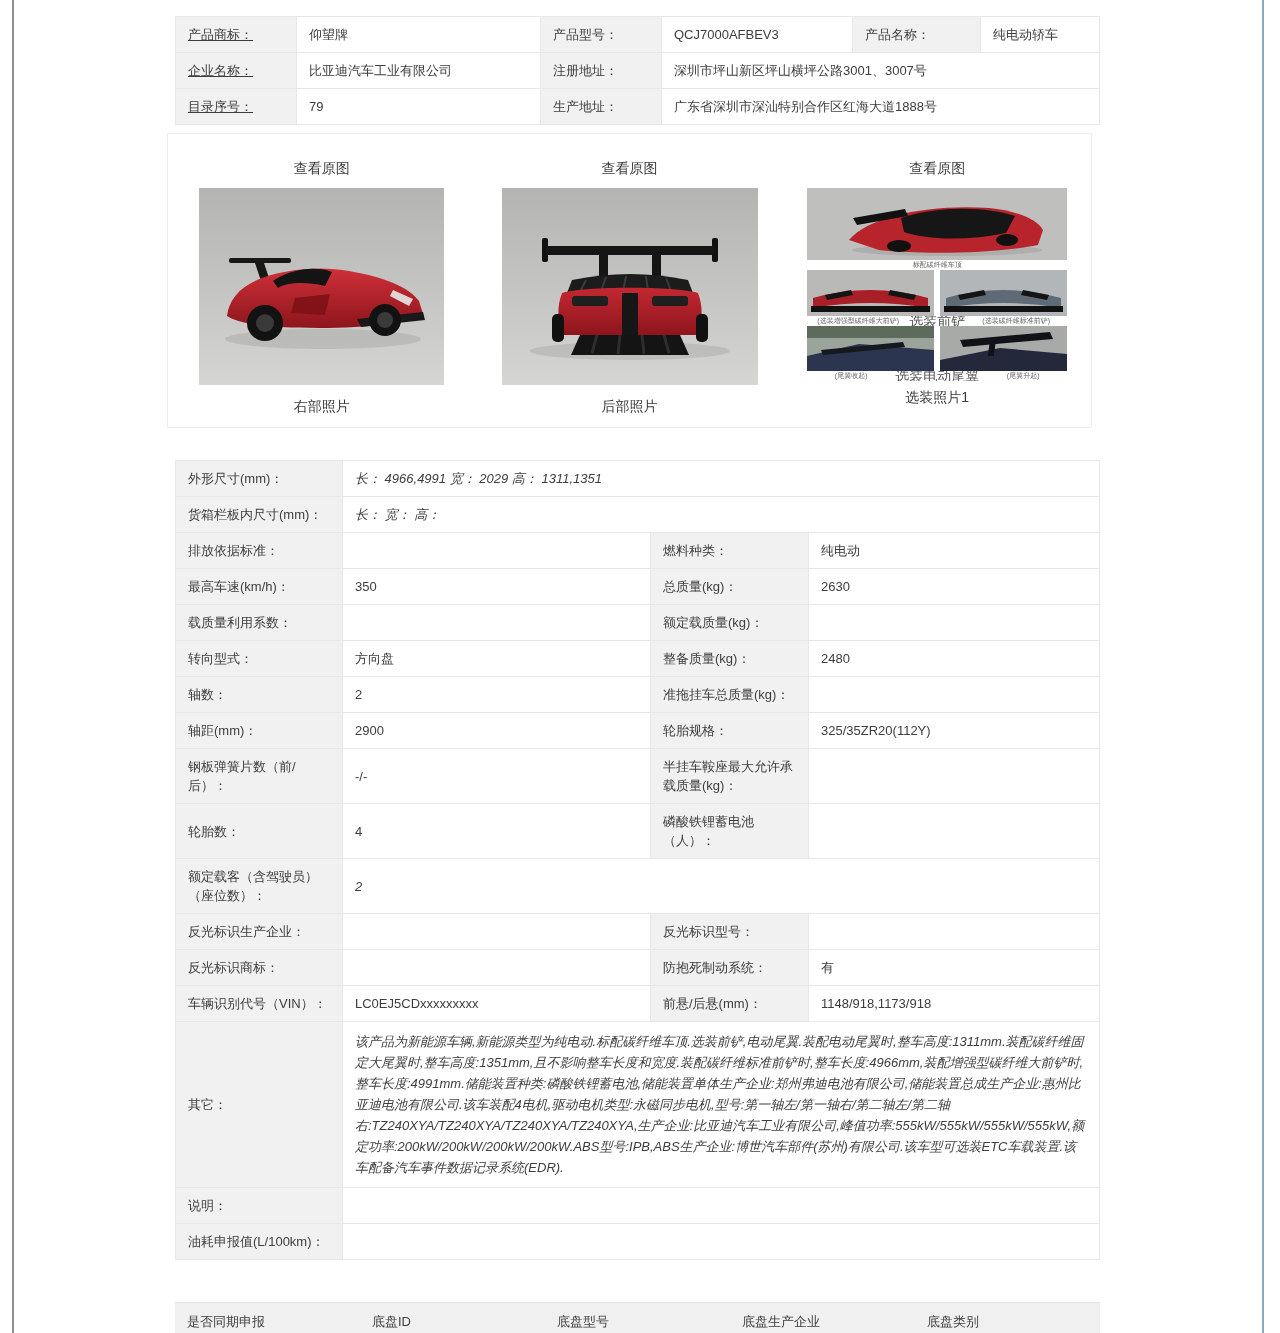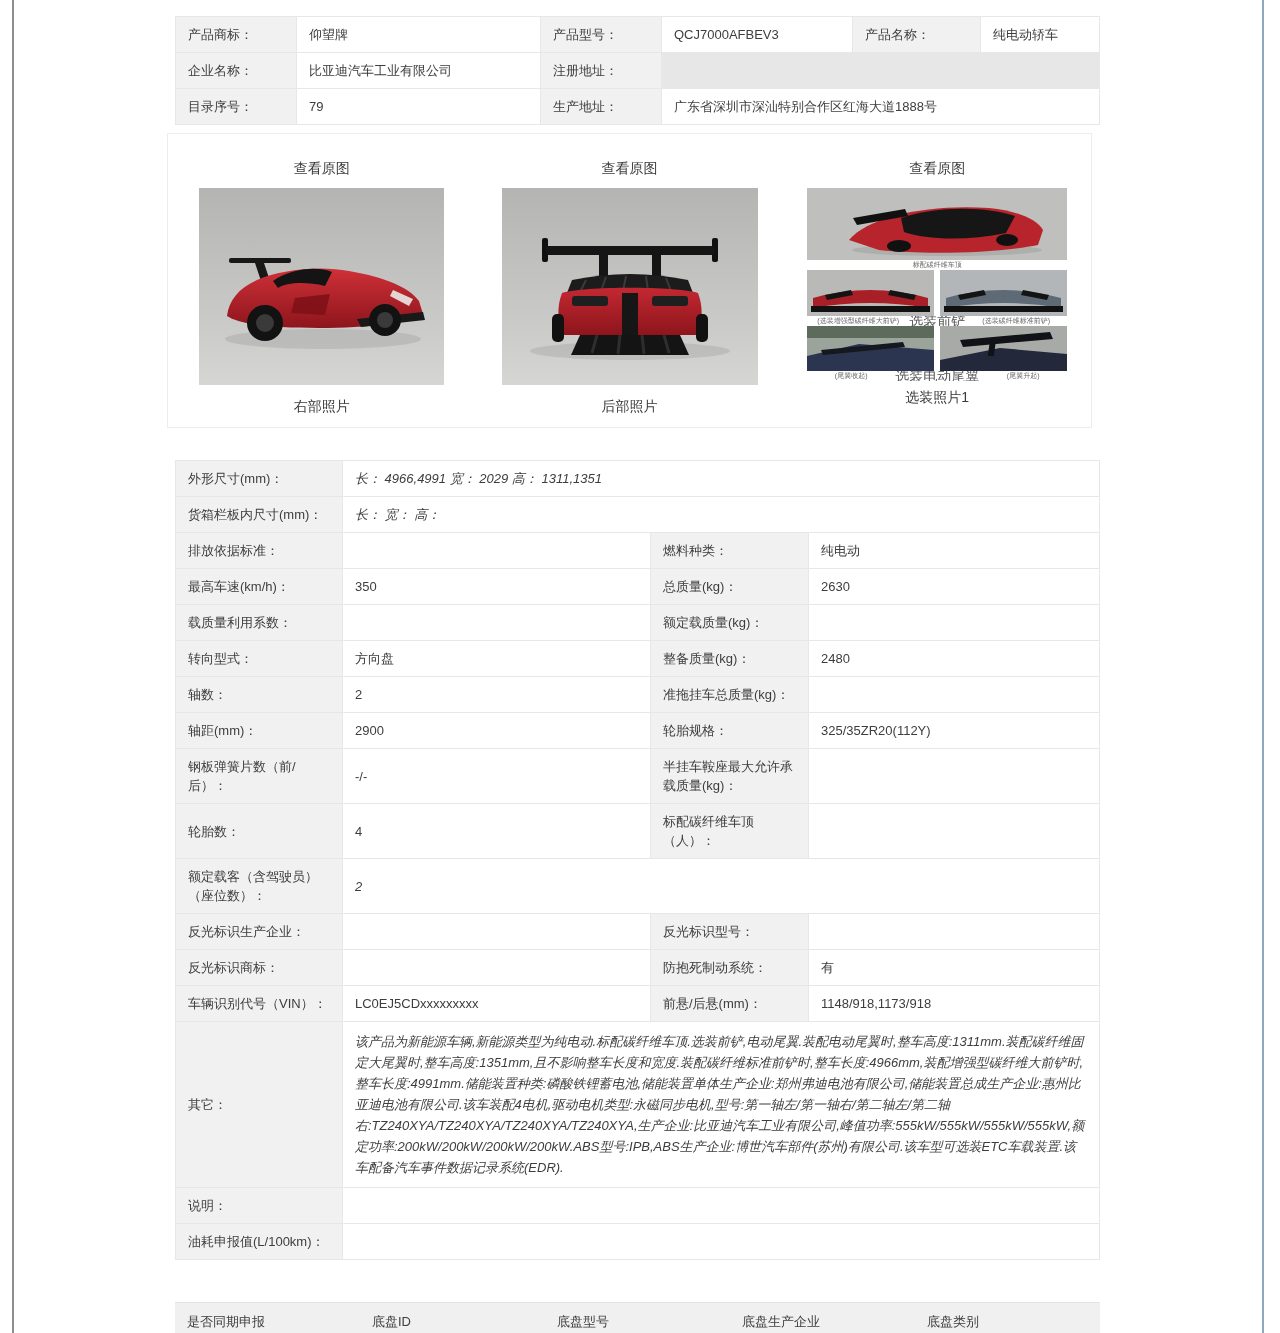"产品商标：" .hw-l { text-decoration: none -> underline }
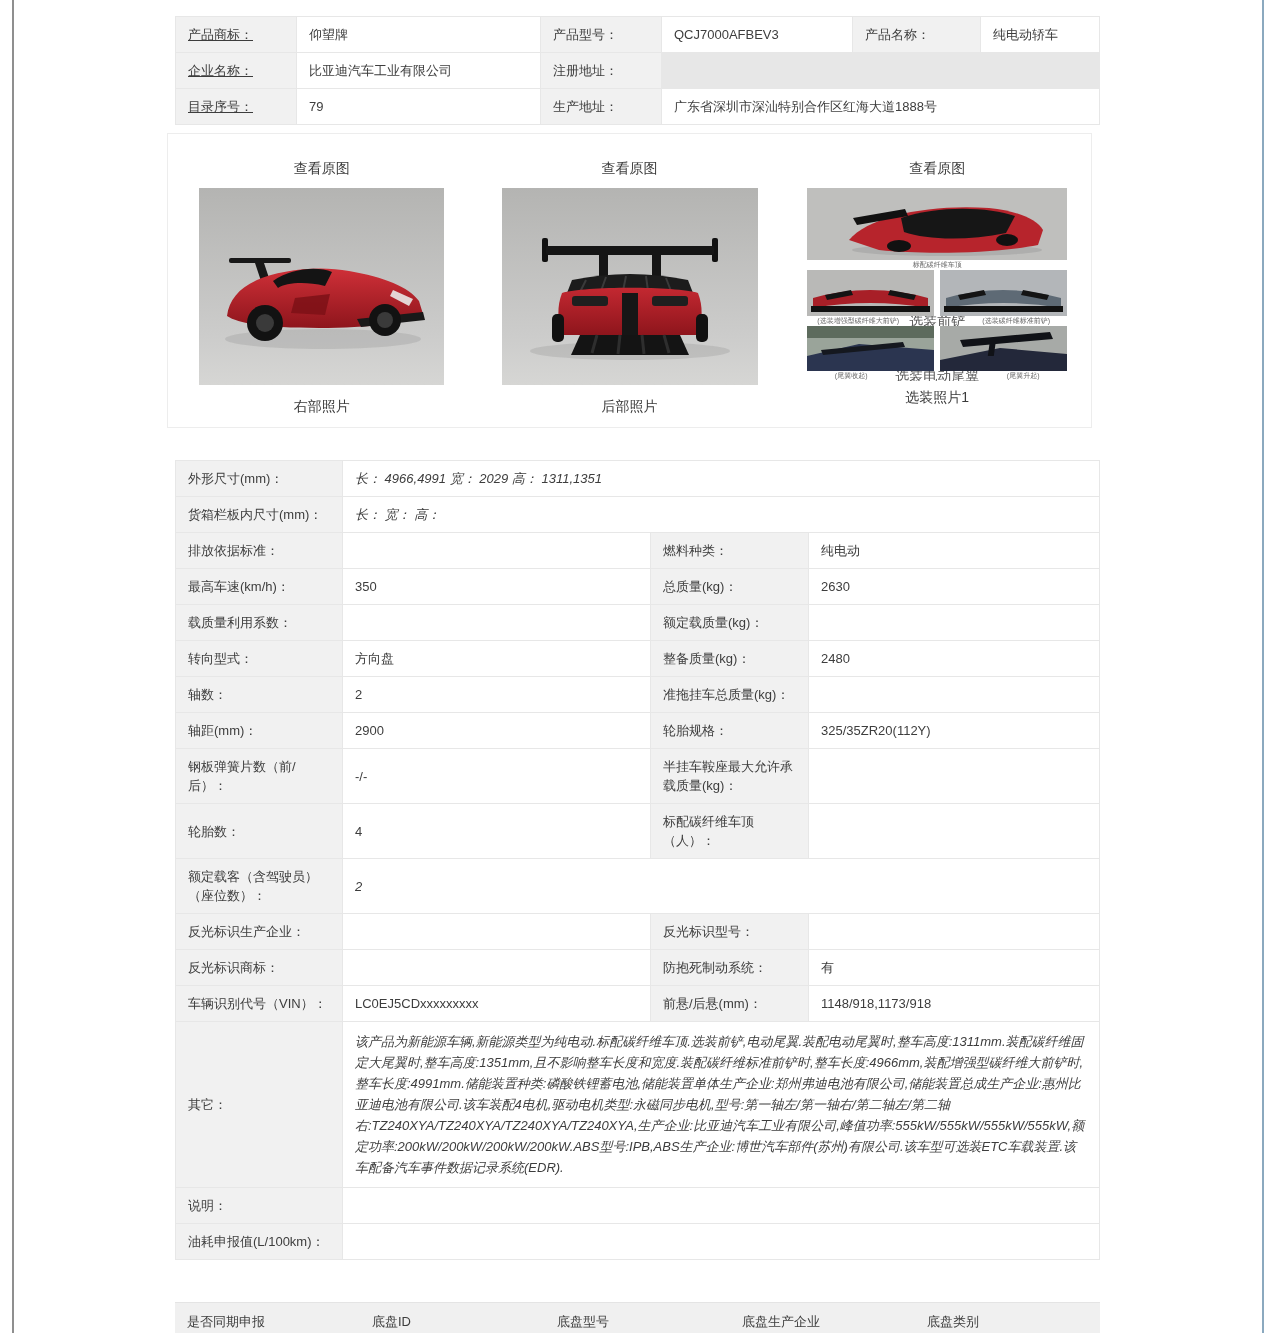"深圳市坪山新区坪山横坪公路3001、3007号" div.c { html: none -> <div>深圳市坪山新区坪山横坪公路3001、3007号</div> }
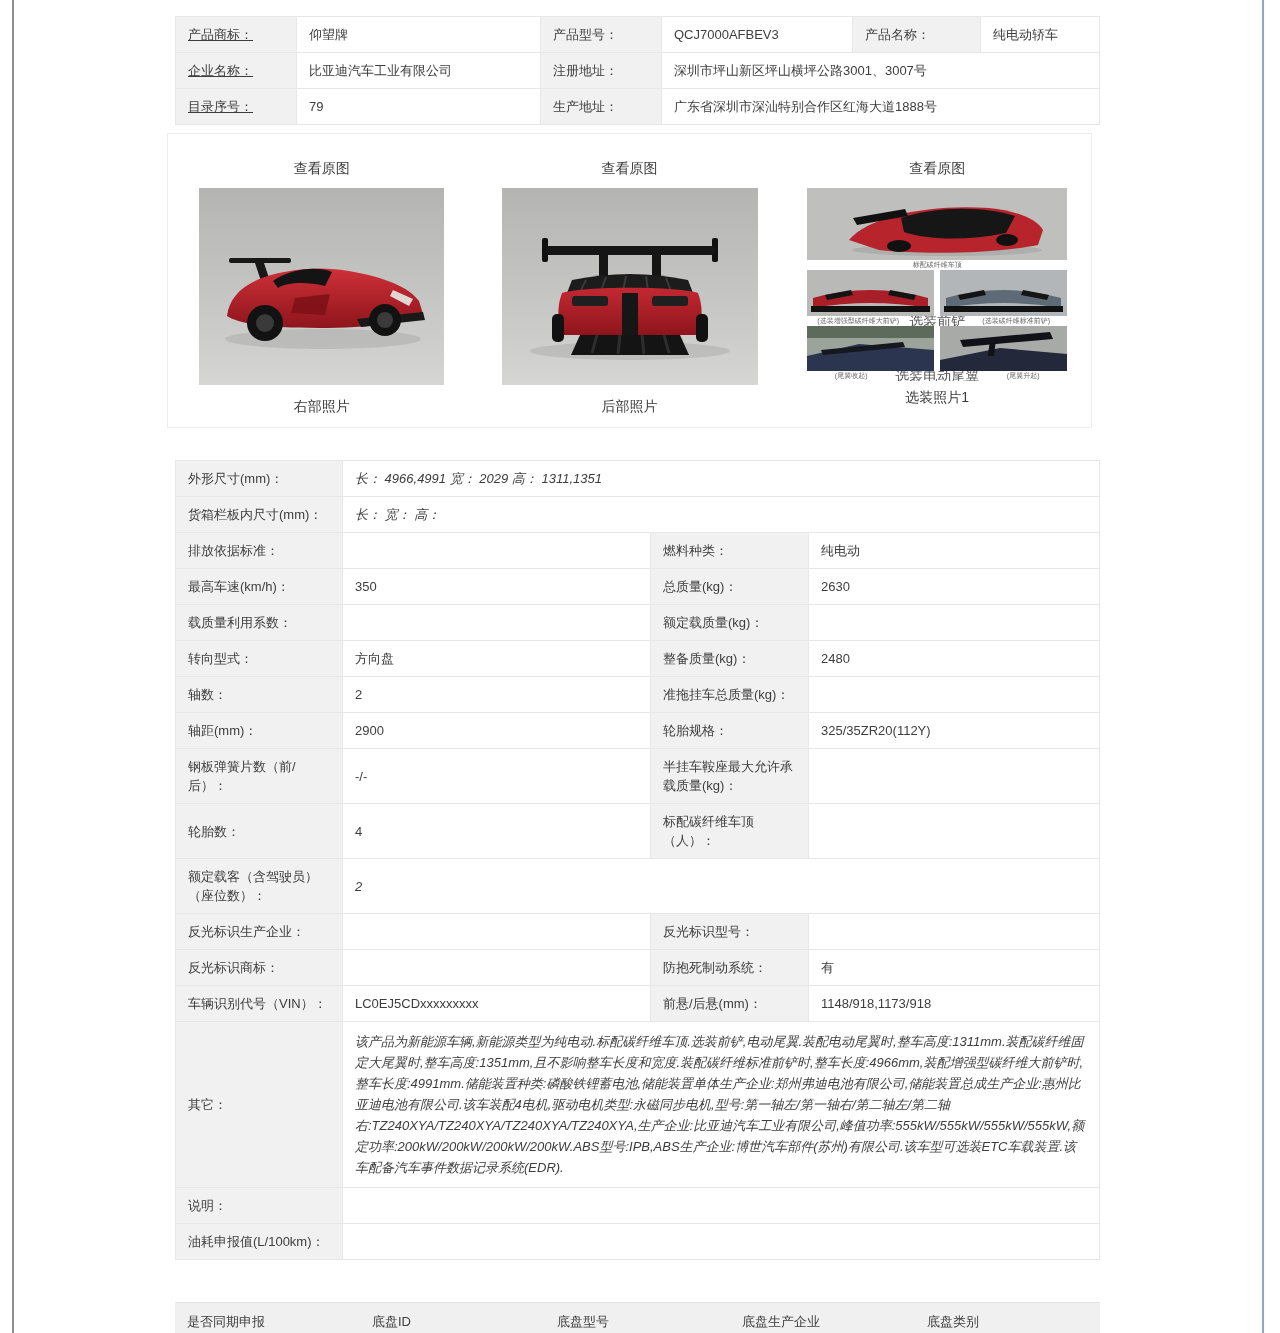"标配碳纤维车顶（人）：" div.c { text: 标配碳纤维车顶 -> 磷酸铁锂蓄电池 }
